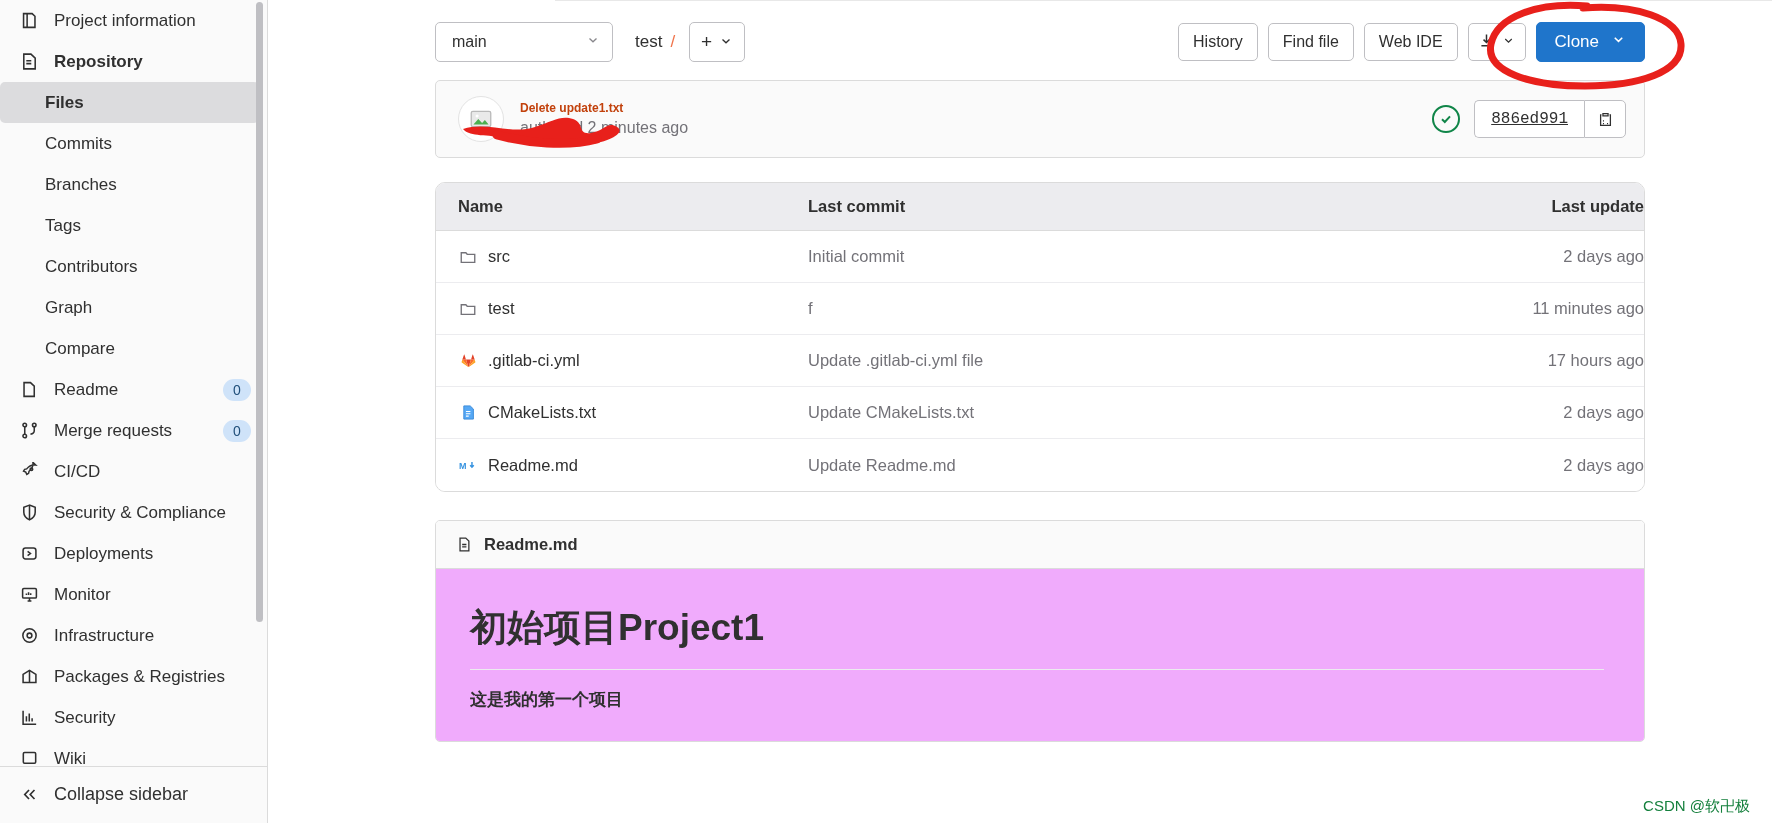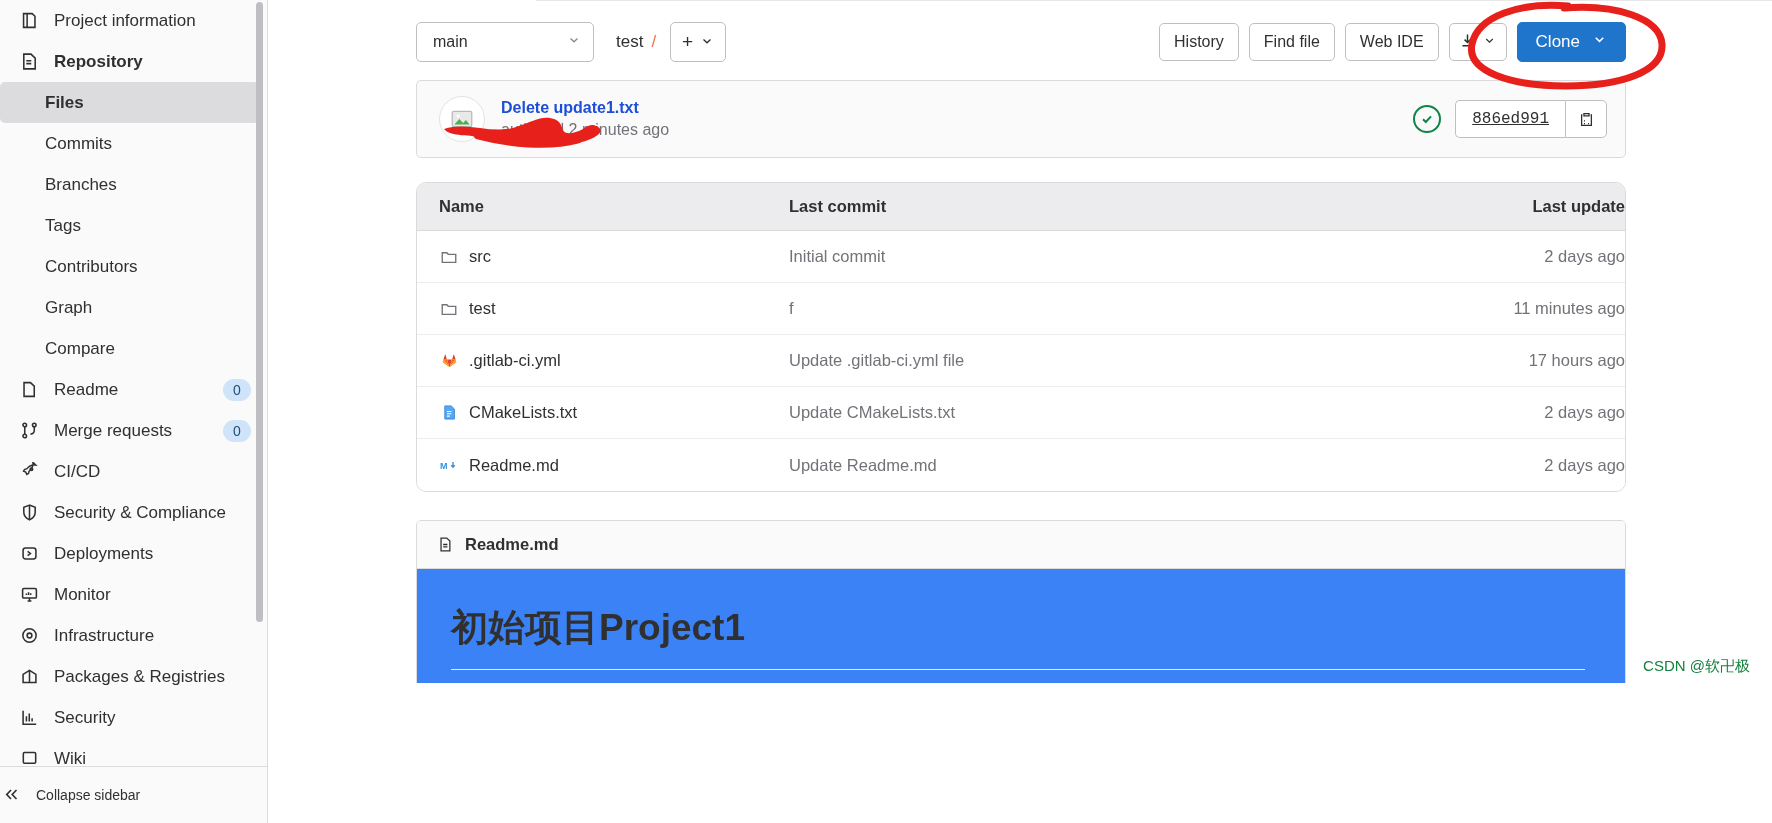"Project information" .app { gap: none -> 19px; height: 683px -> 823px }
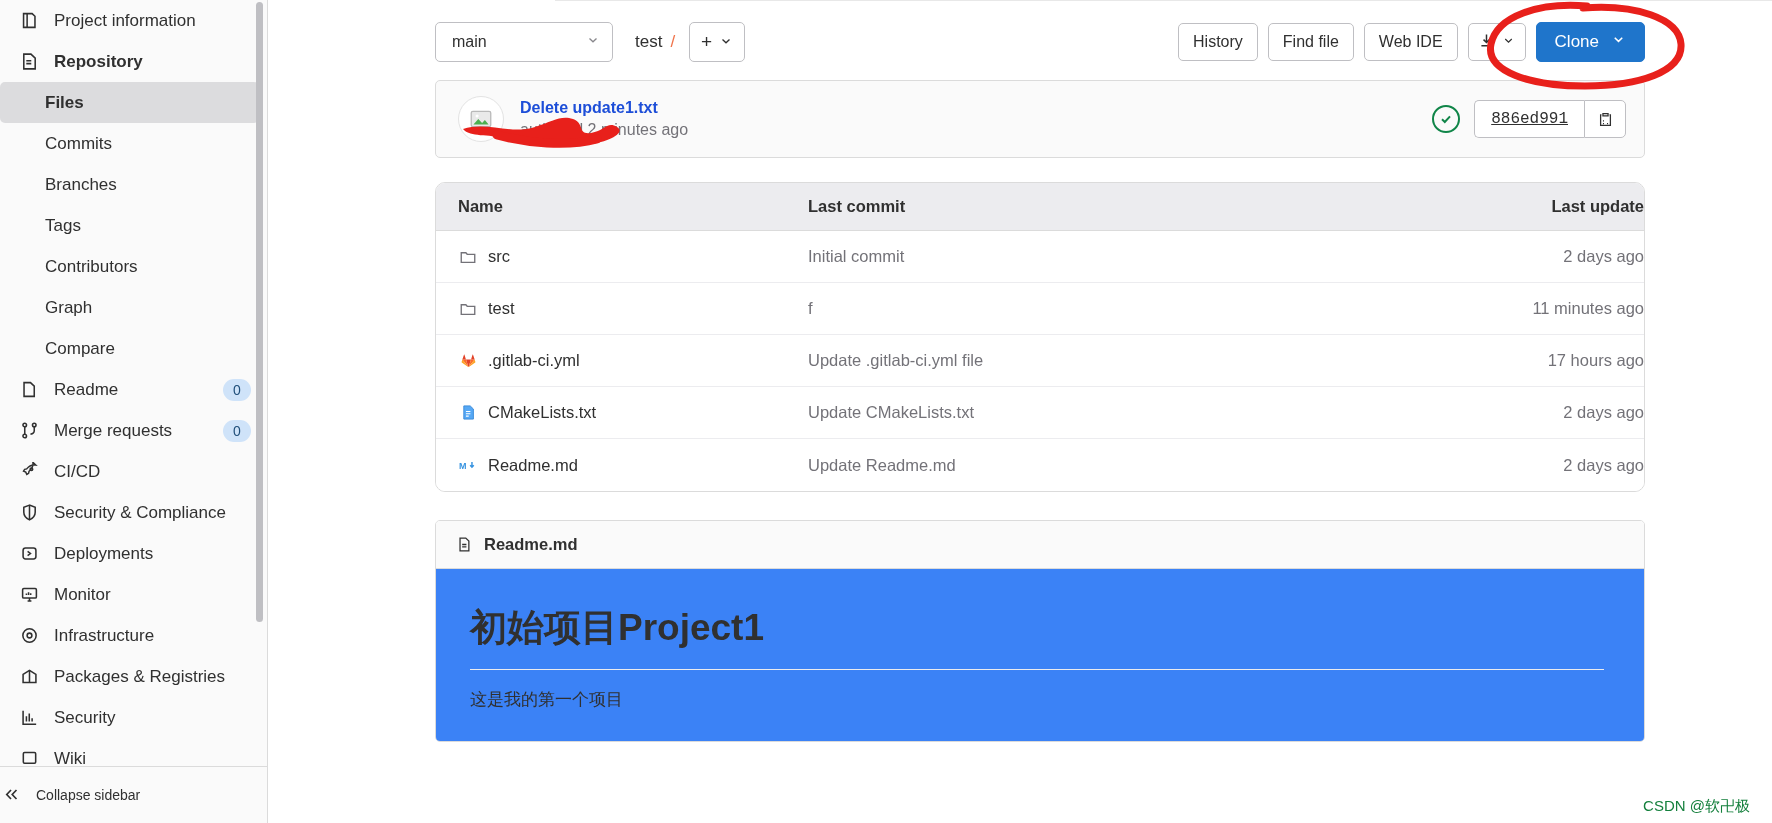"Delete update1.txt" .commit-title { color: #1d4ed8 -> #c2410c; font-size: 16px -> 12px }
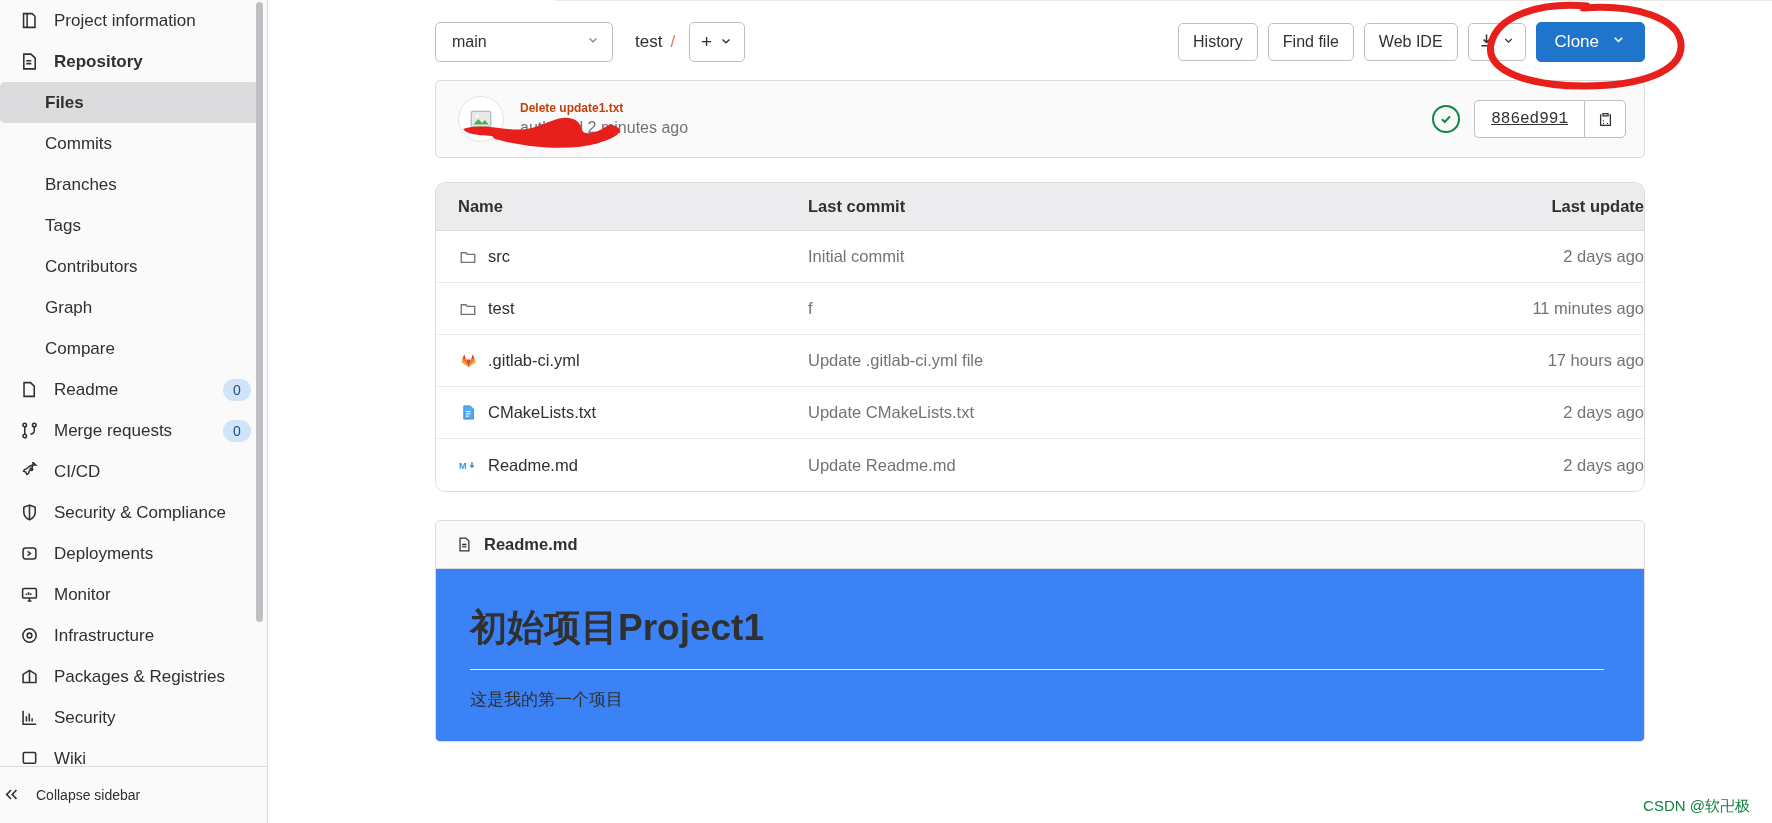"初始项目Project1" .readme-body { background: #3b82f6 -> #f0abfc }
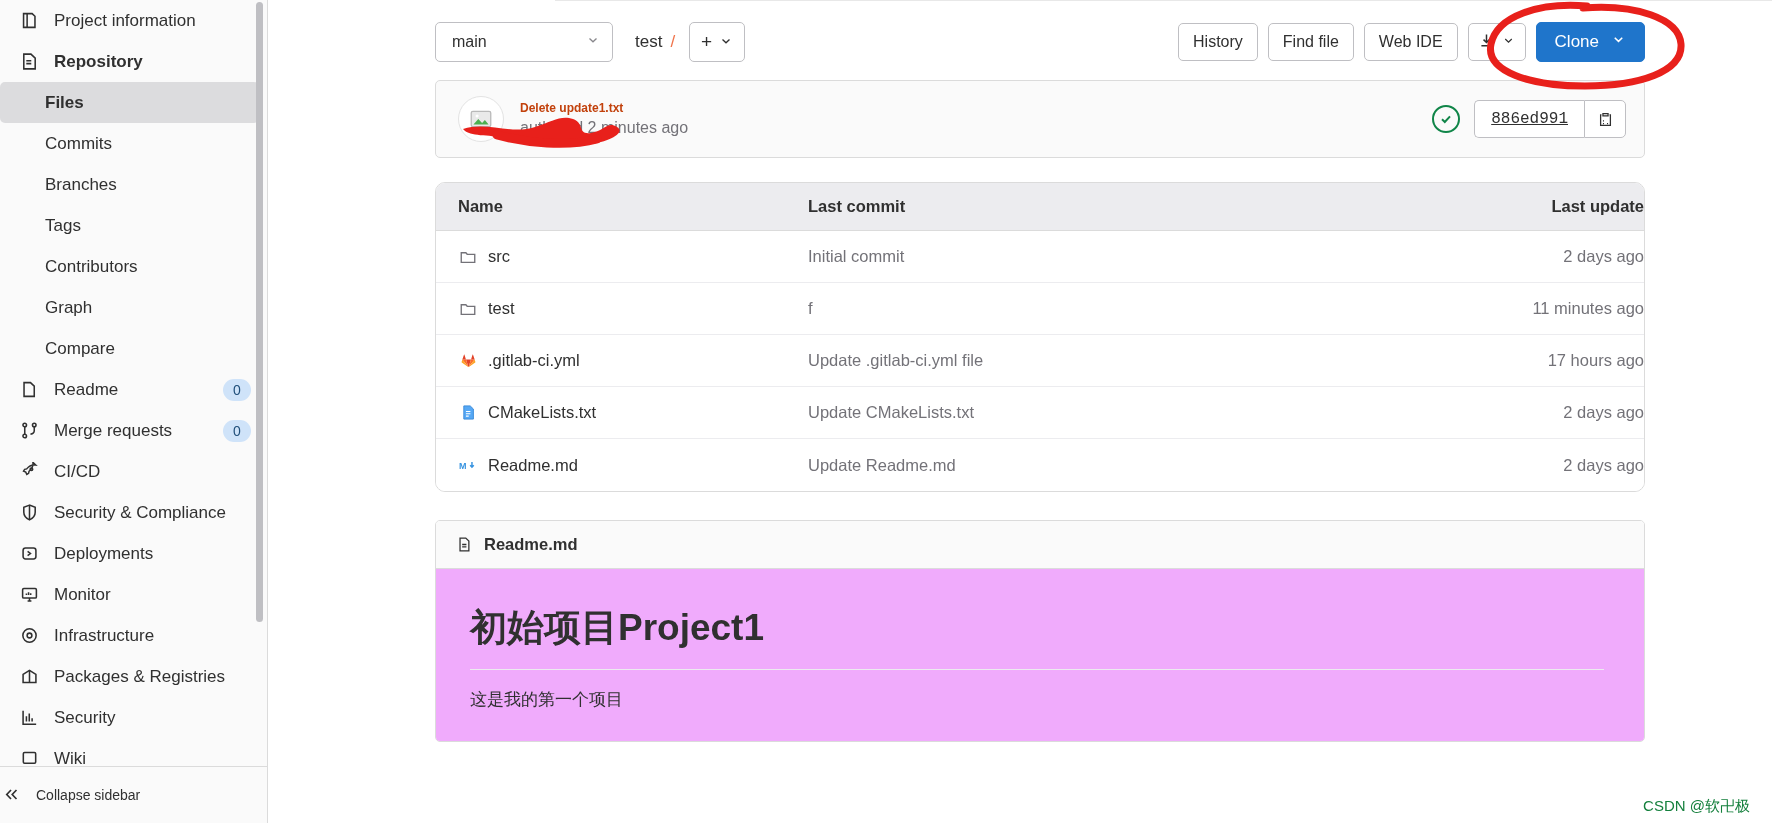"这是我的第一个项目" .readme-p { font-weight: none -> bold }
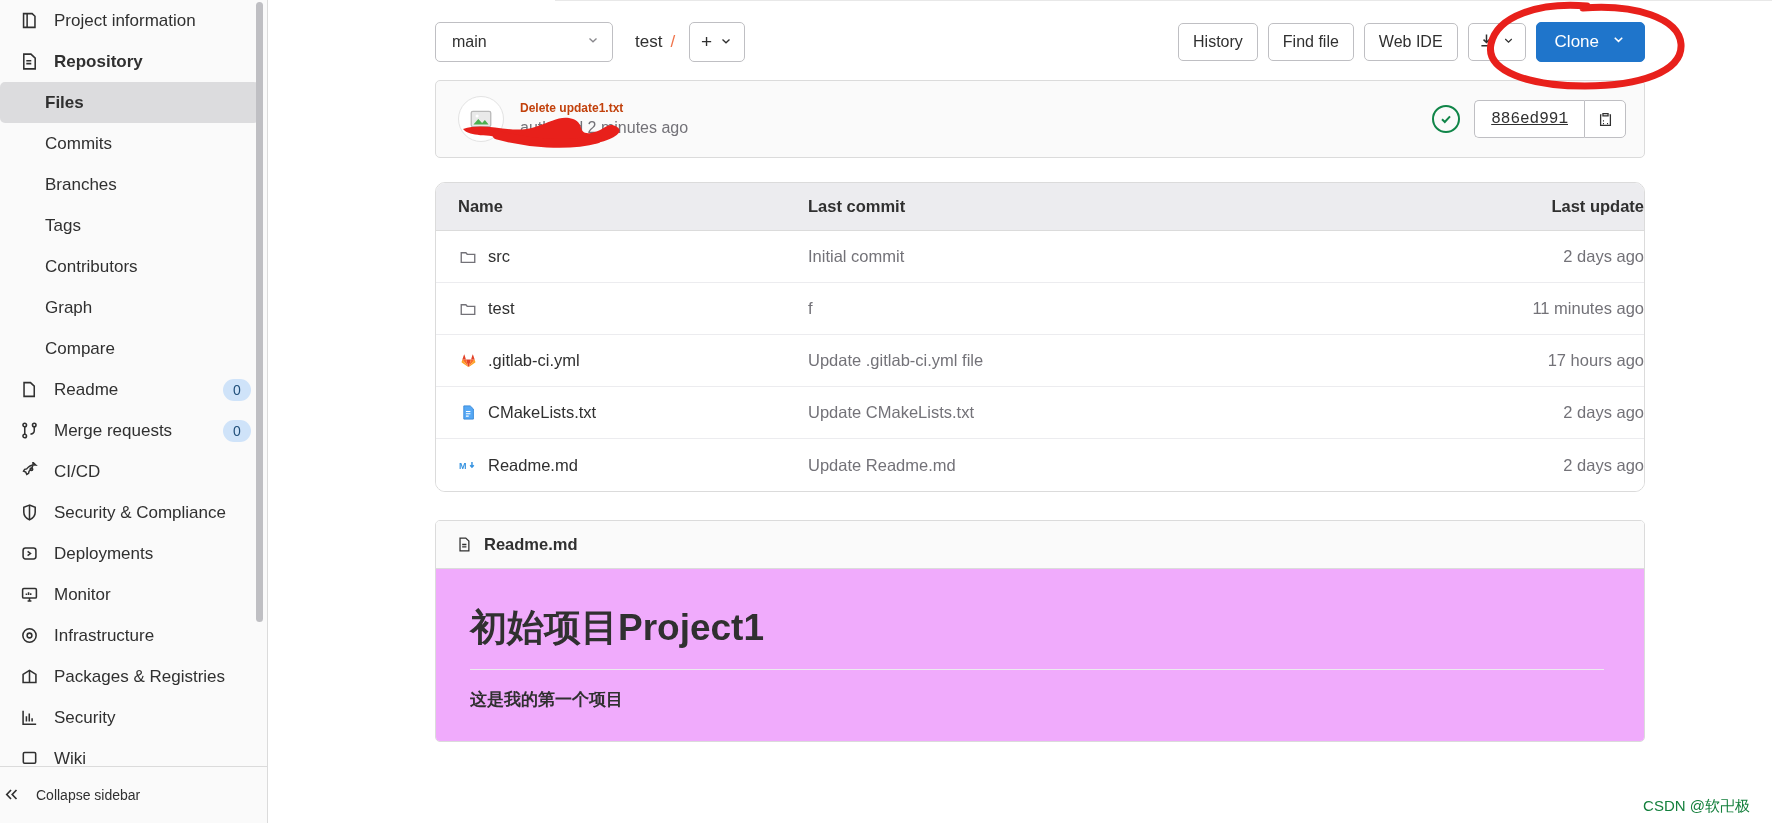"Collapse sidebar" .sidebar-footer { font-size: 14px -> 18px; padding-left: none -> 18px }
